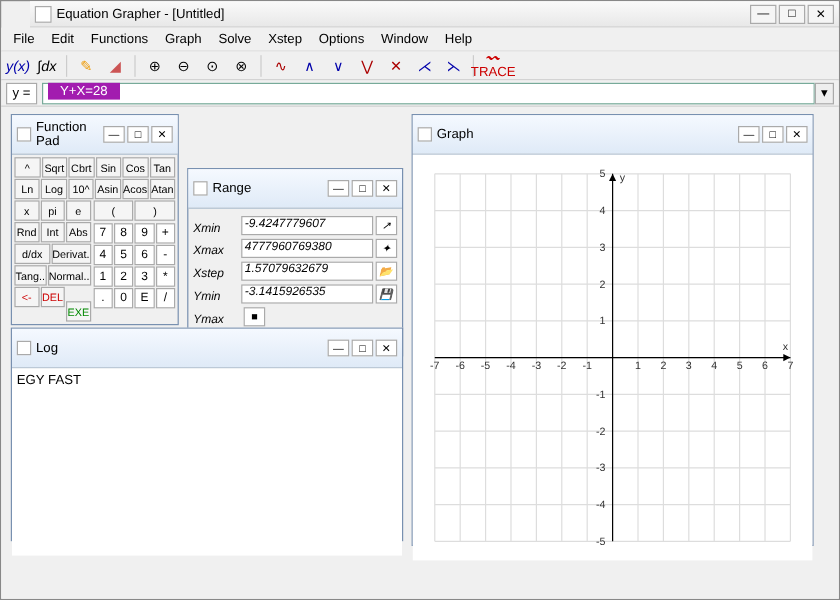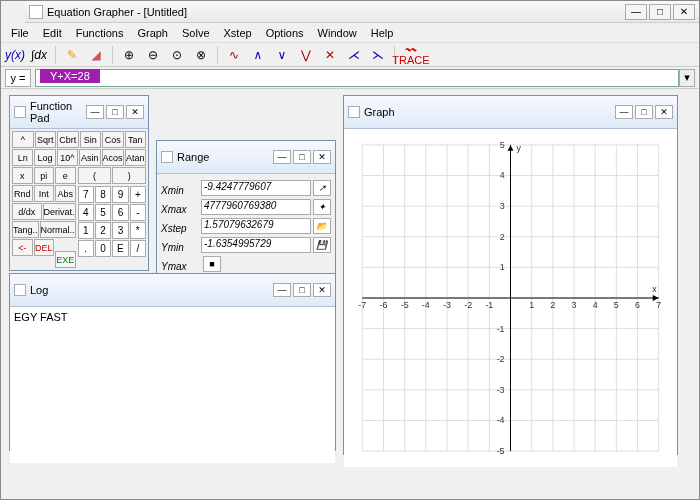"-1.6354995729" div.range-inp { text: -1.6354995729 -> -3.1415926535 }
